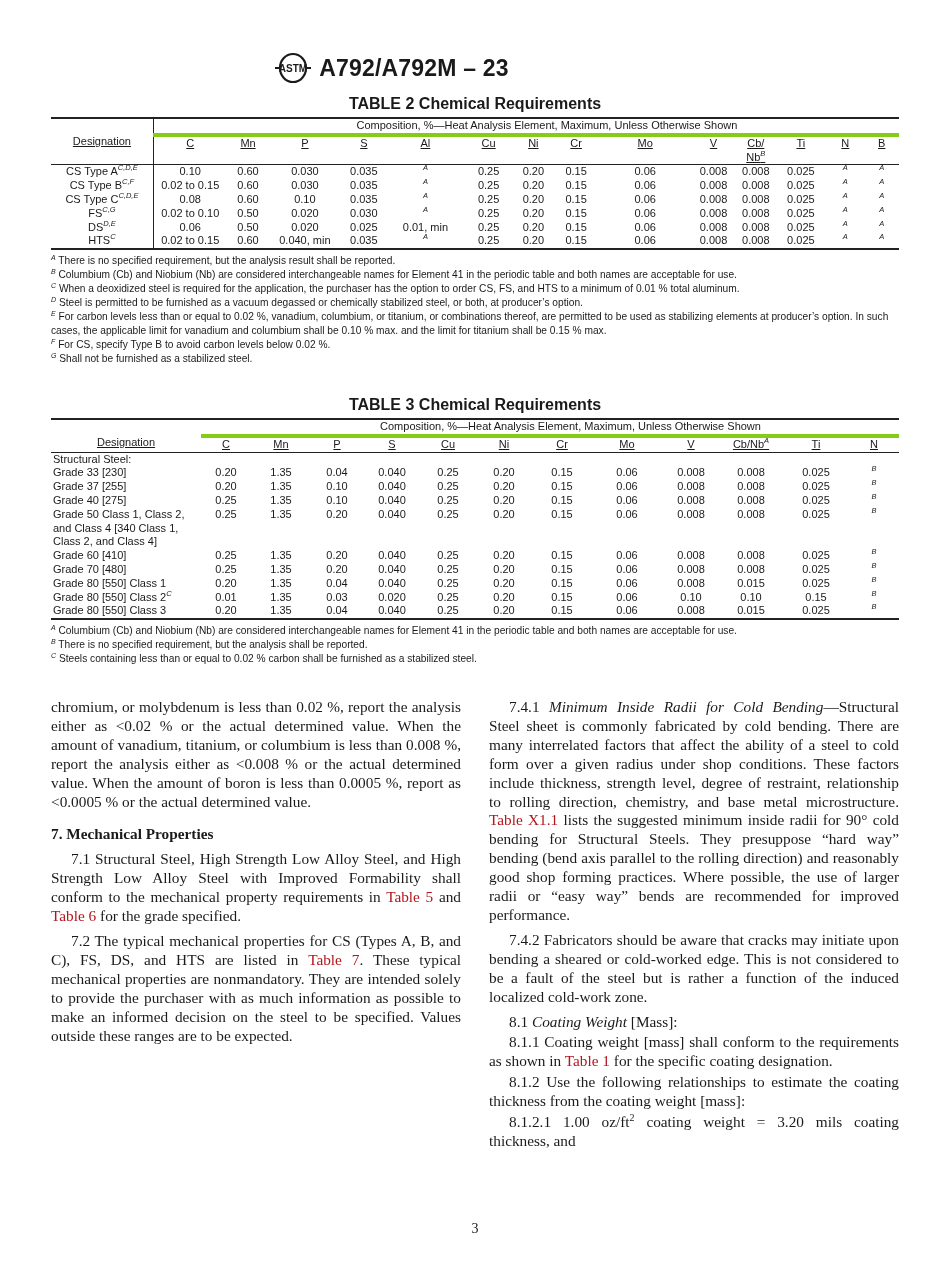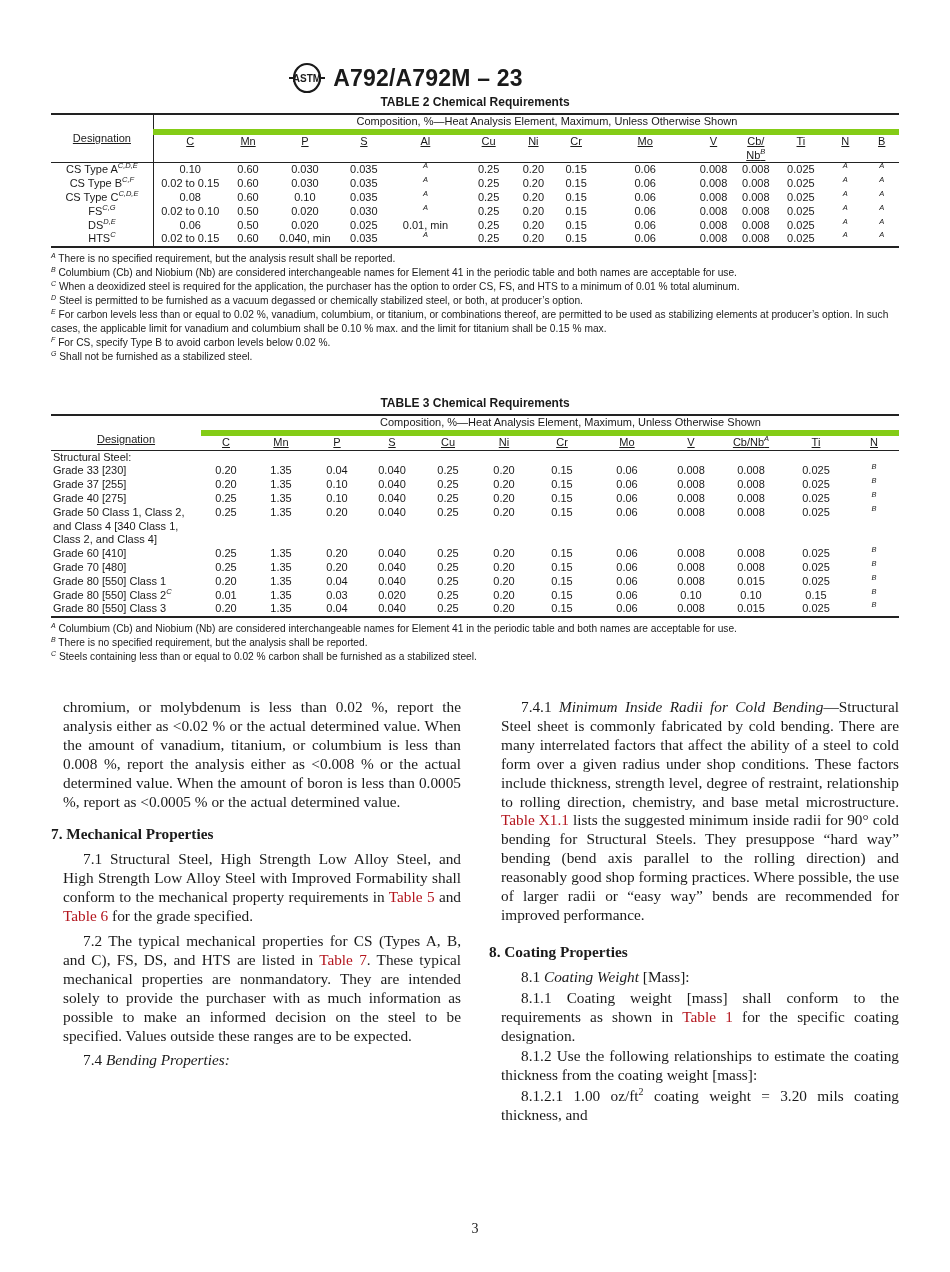"ASTM" .doc-header { left: 14px -> 0; margin-top: 10px -> none }
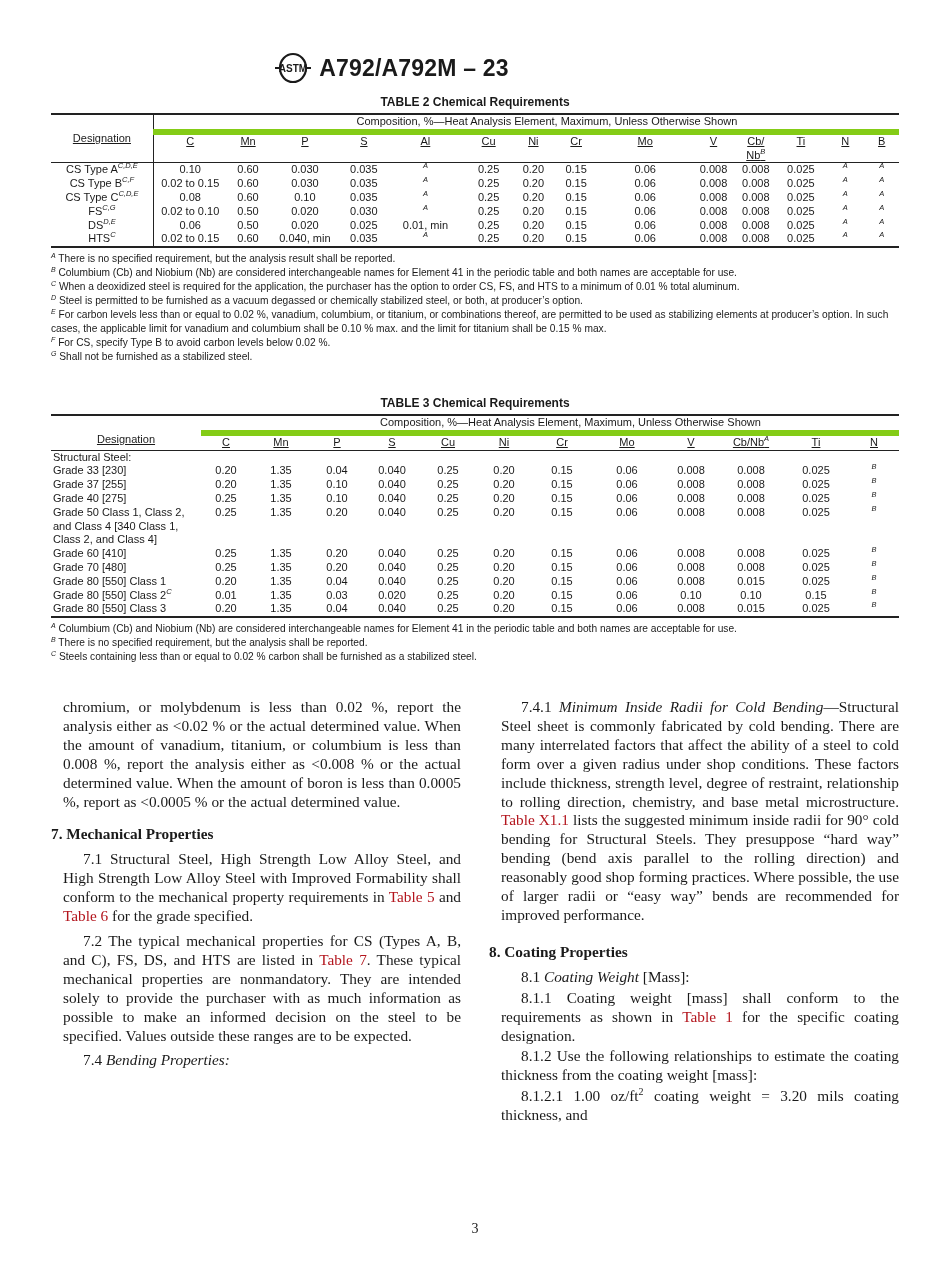"TABLE 2 Chemical Requirements" .tbl-title { font-size: 12px -> 16px }
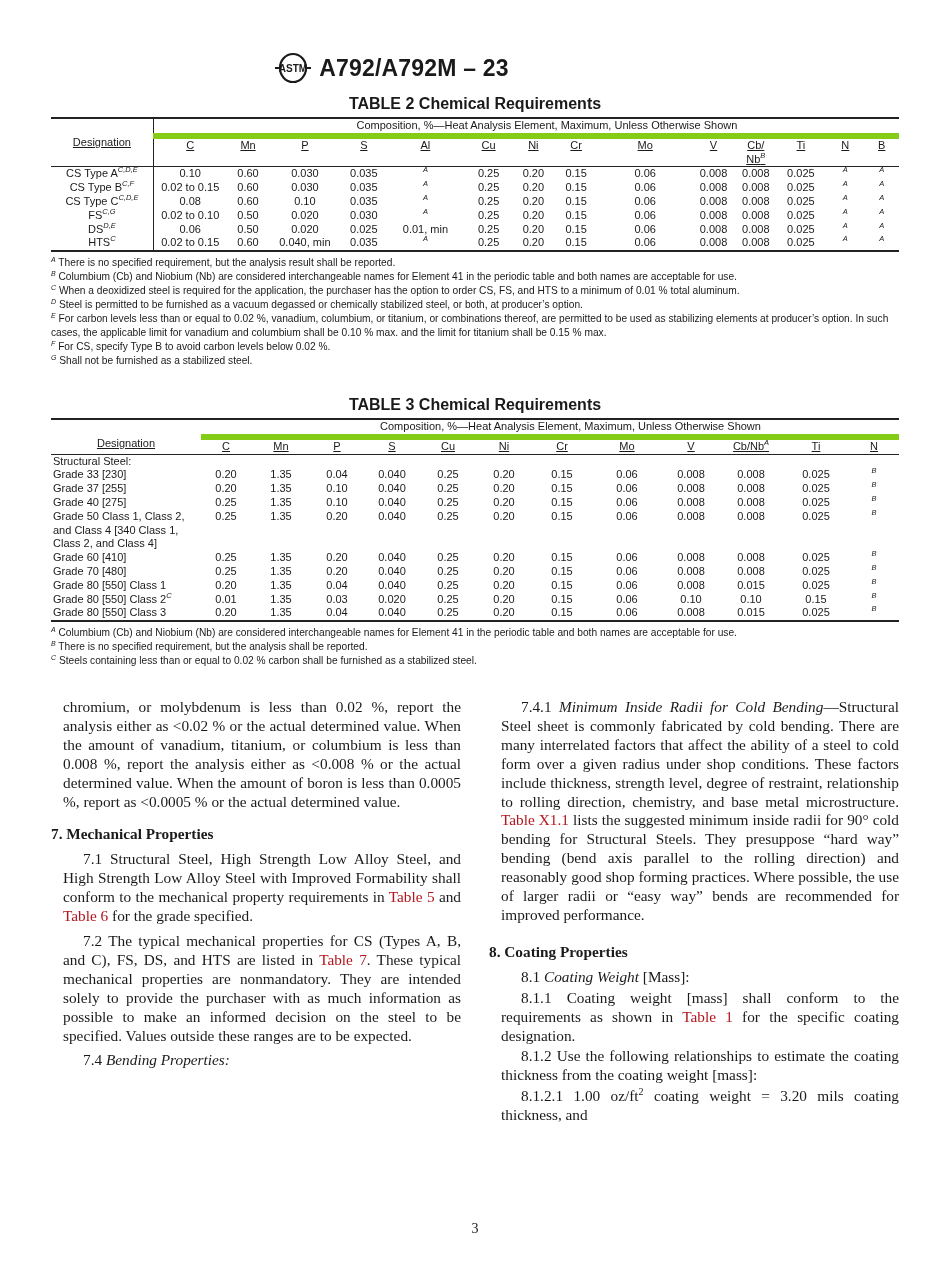"Composition, %—Heat Analysis Element," table.chem thead tr.comp th.span { border-bottom: 6px solid #84cc16 -> 4px solid #84cc16 }
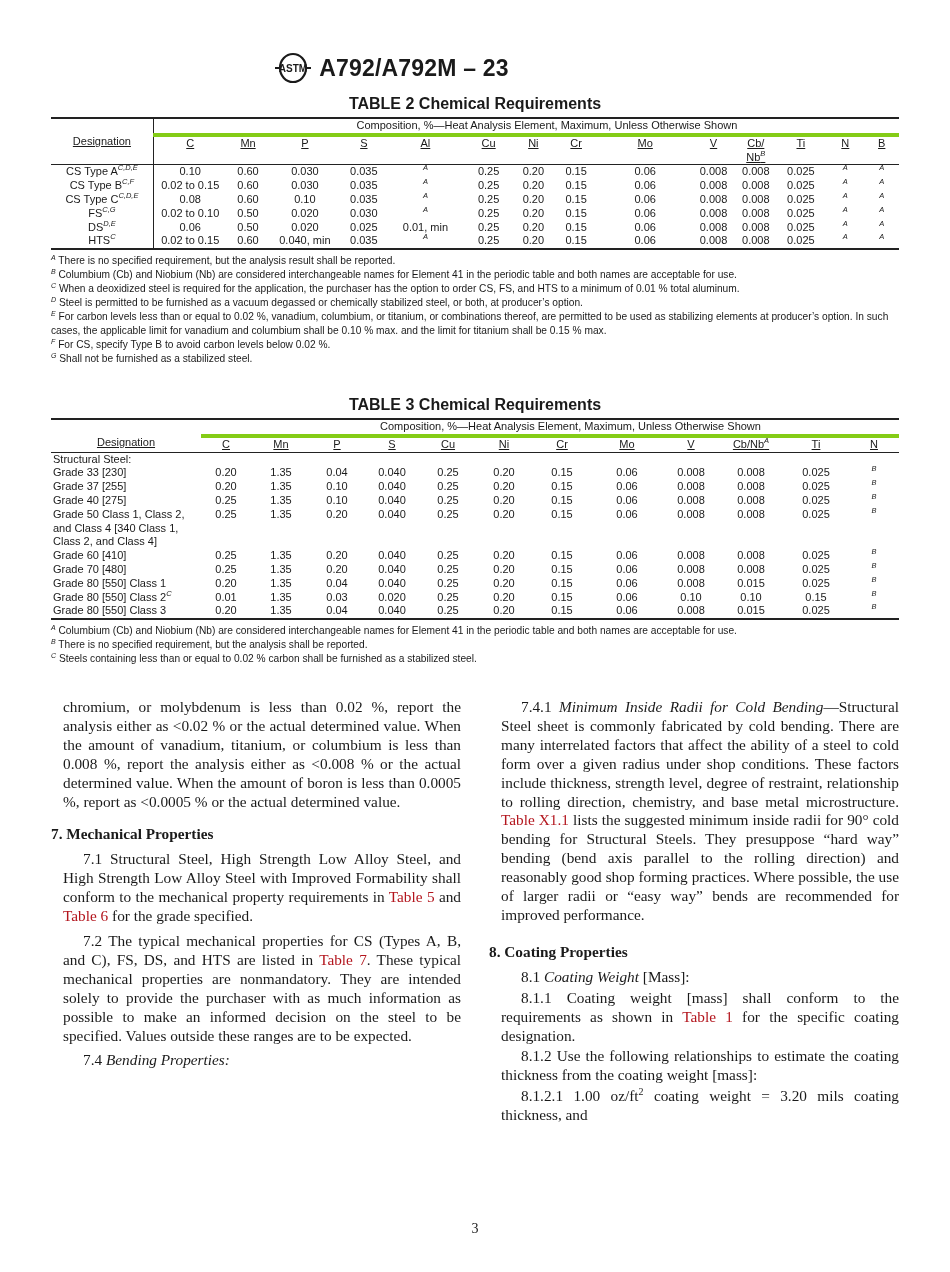"chromium, or molybdenum is less" .col p { margin: 0 0 6px 12px -> 0 0 6px 0 }
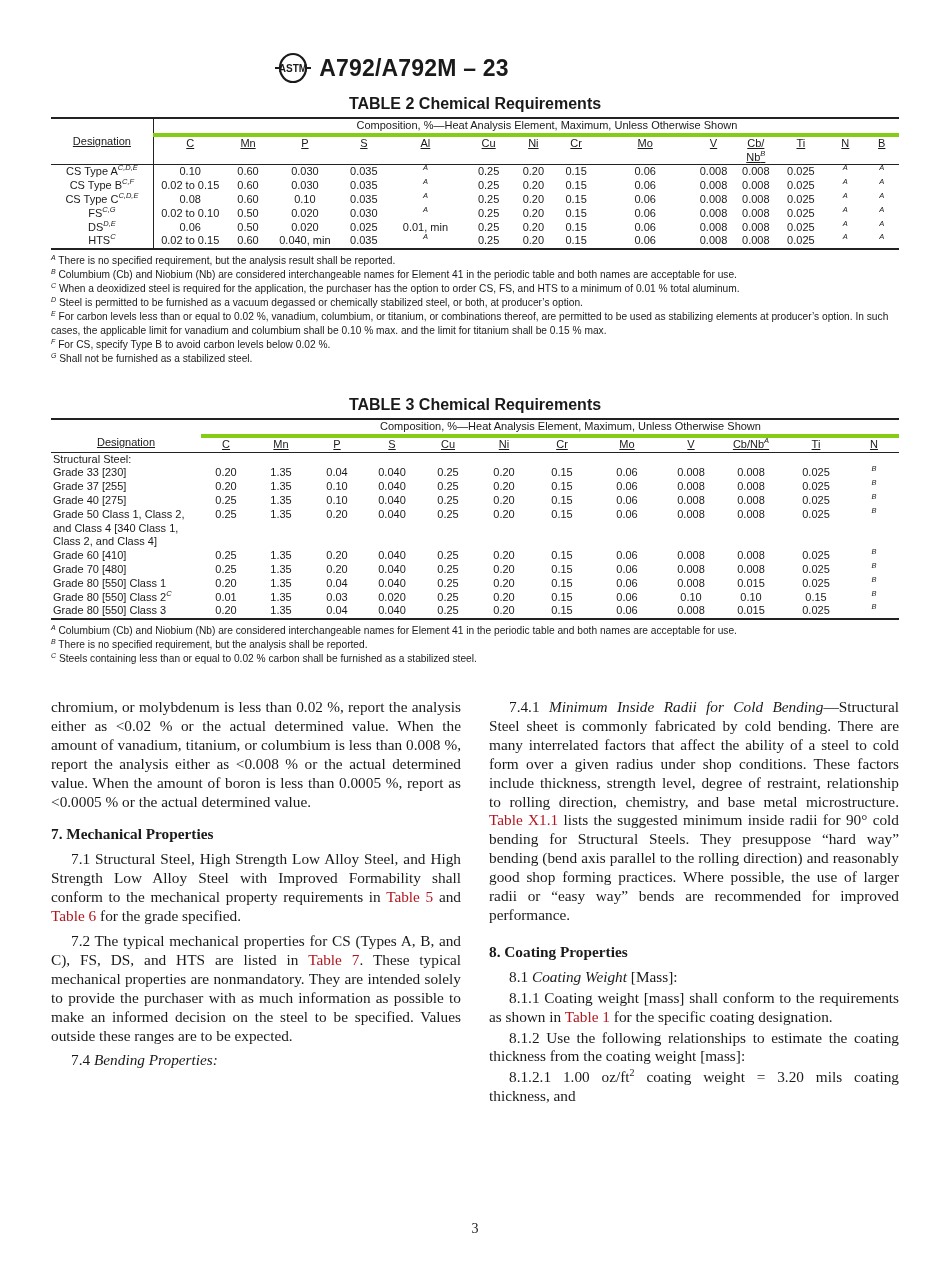"7.4.2 Fabricators should be aware" p.ind { html: none -> <p>7.4.2 Fabricators should be aware that cracks may initiate upon bending a sheared or cold-worked edge. This is not considered to be a fault of the steel but is rather a function of the induced localized cold-work zone.</p> }
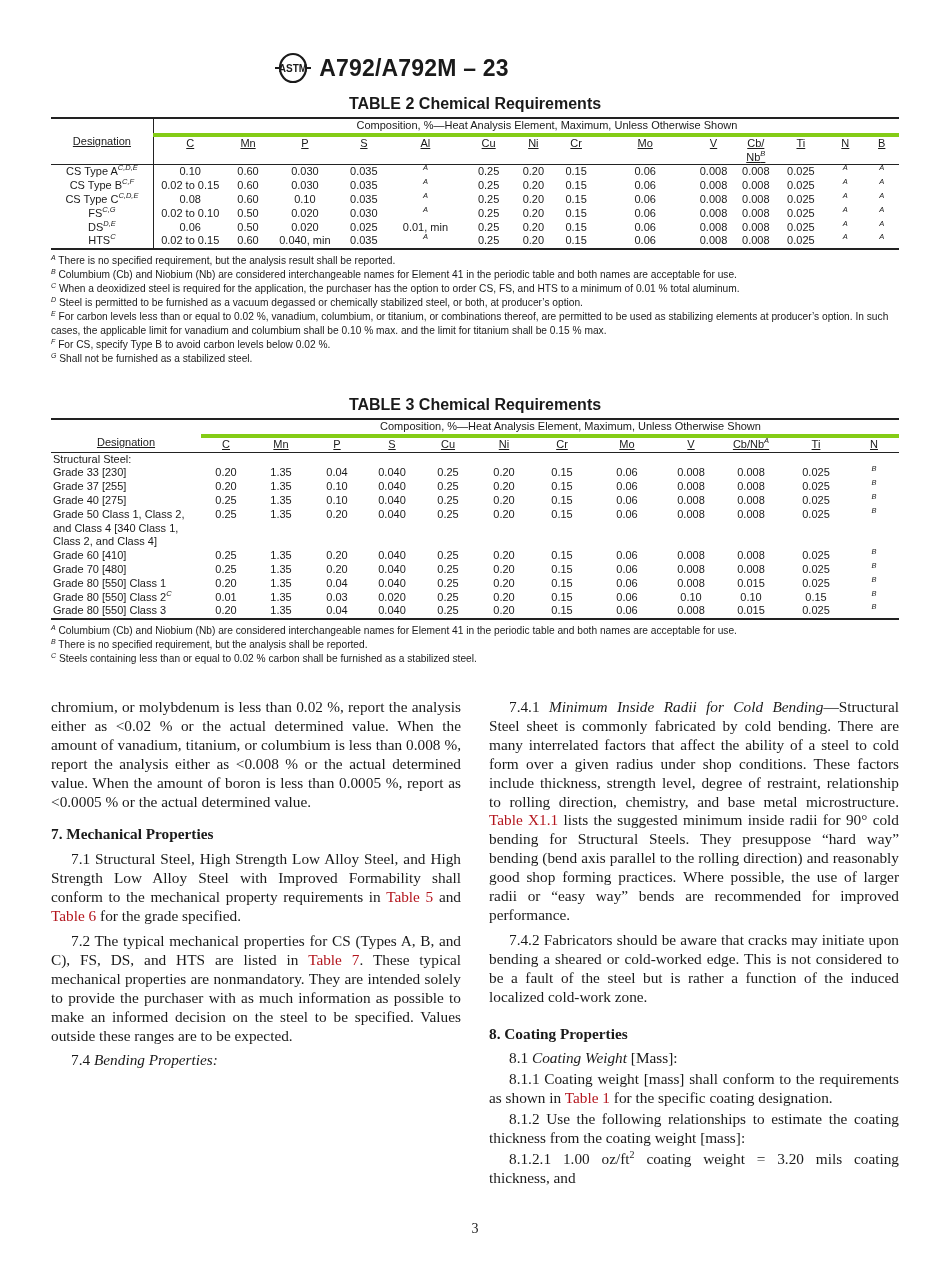"8. Coating Properties" h2 { html: <h2>8. Coating Properties</h2> -> none }
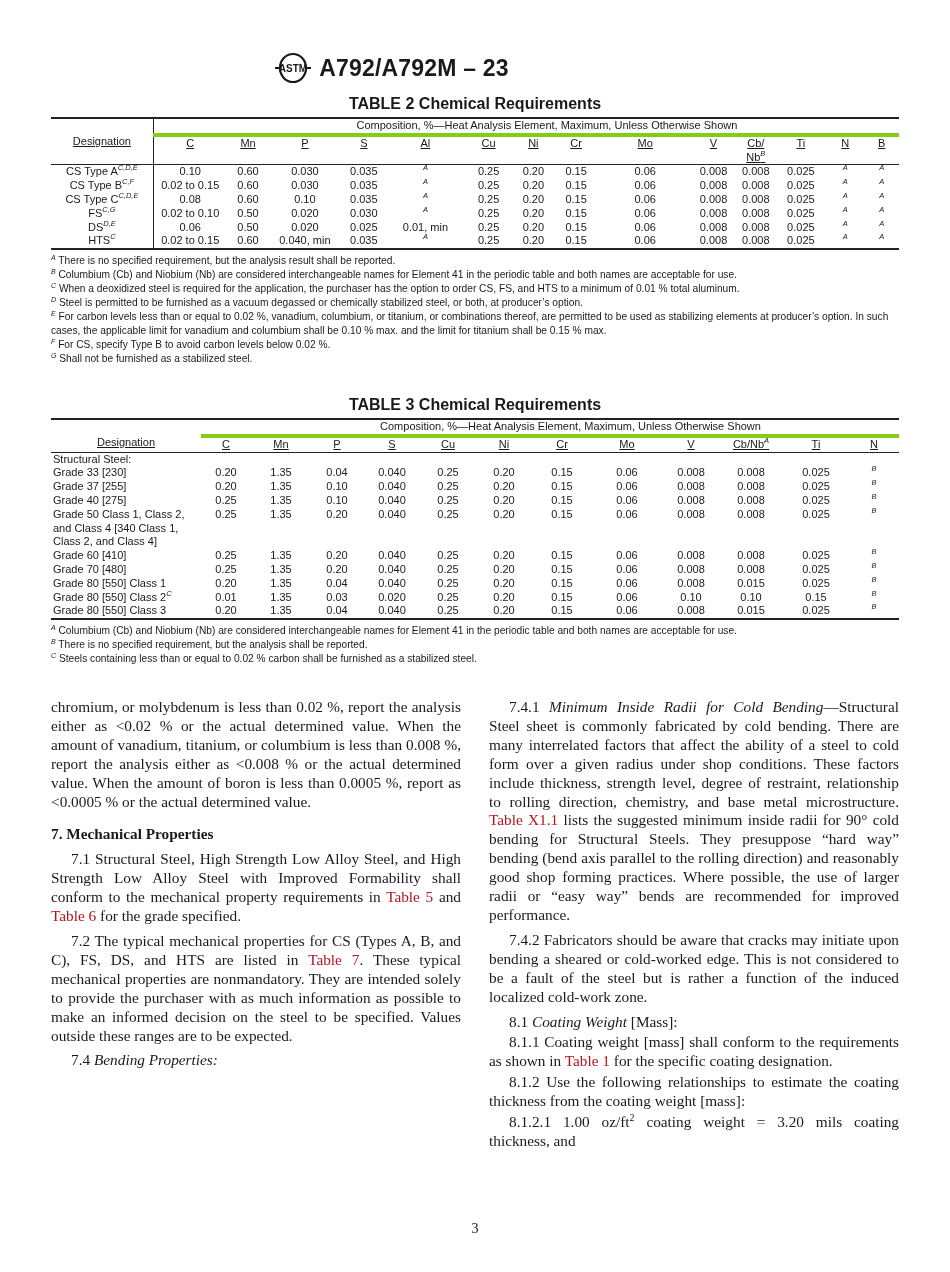"7.4 Bending Properties:" p.ind { html: <p><span>7.4</span> <em>Bending Properties:</em></p> -> none }
